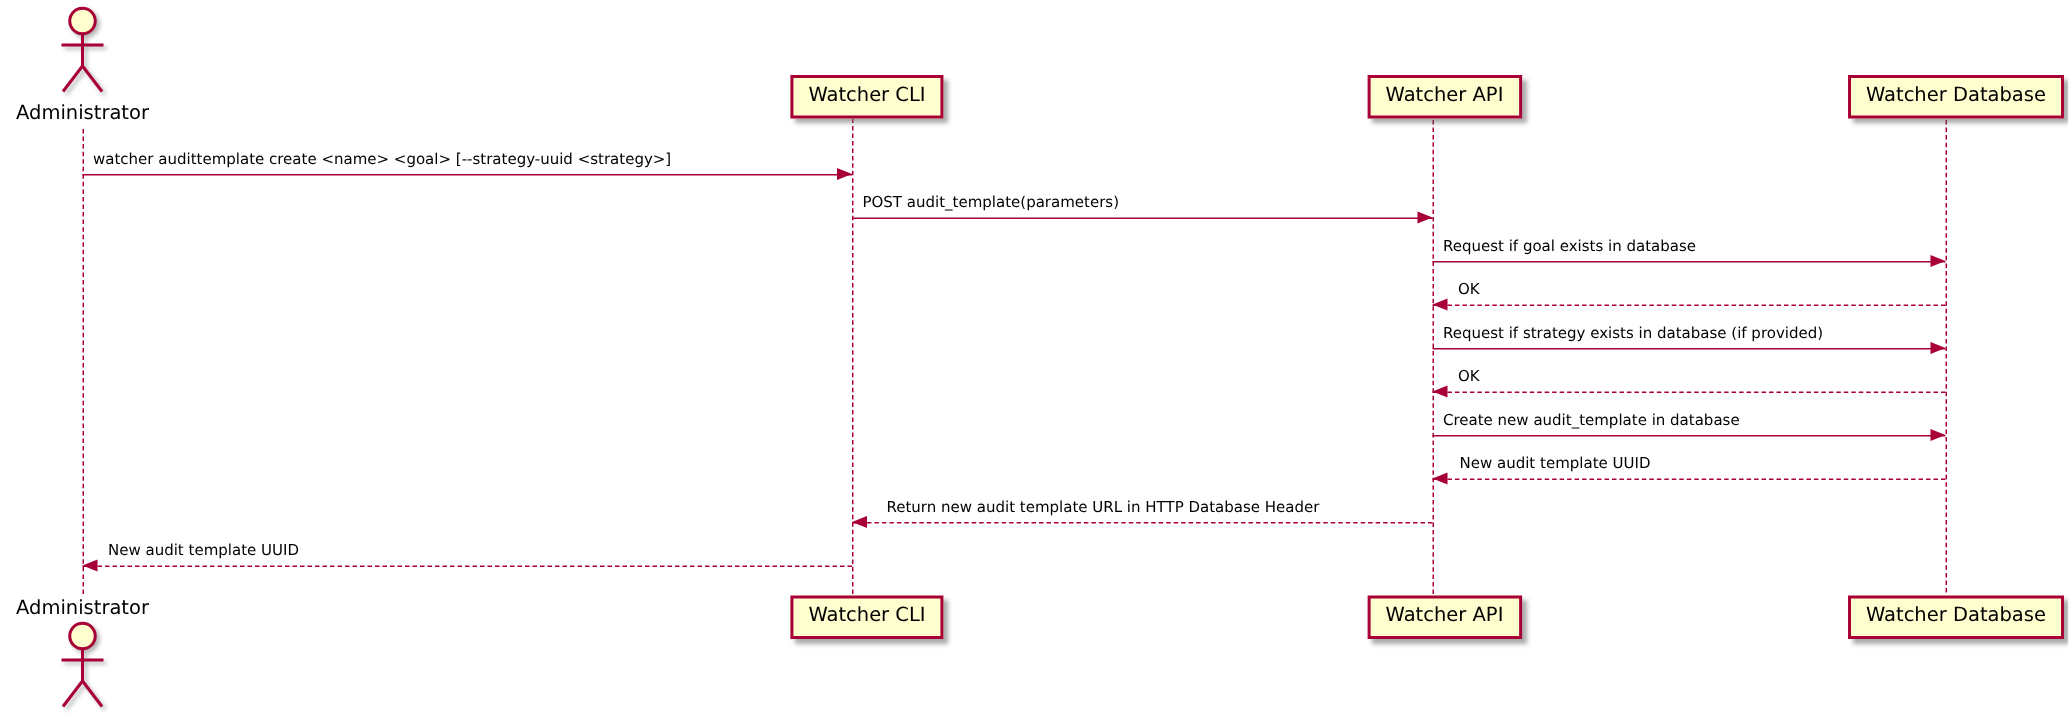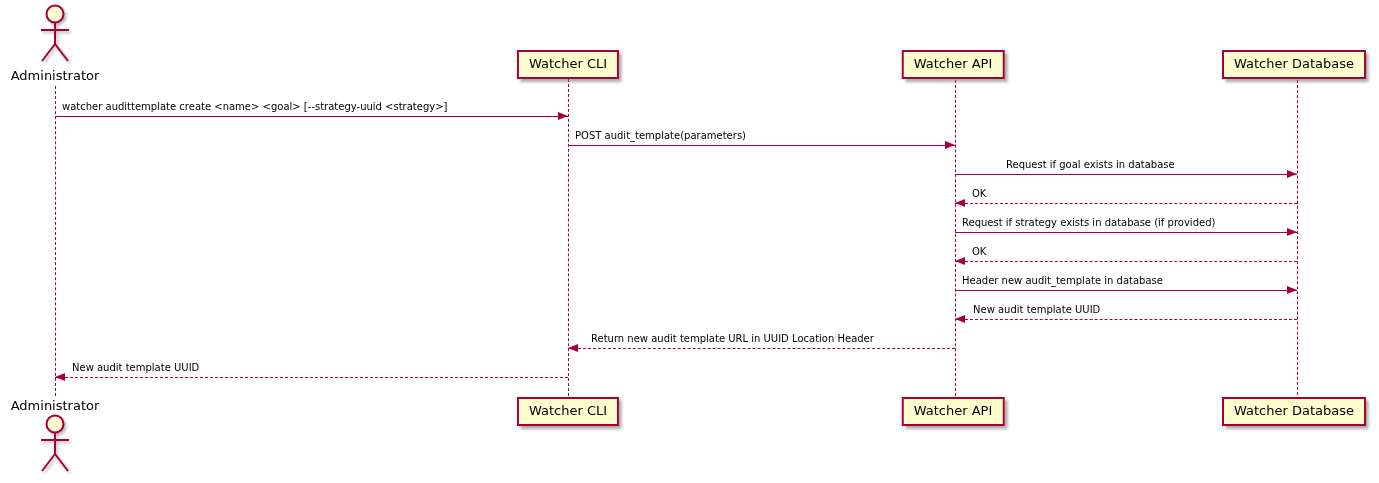"Watcher CLI" .participant { margin-left: none -> 10px }
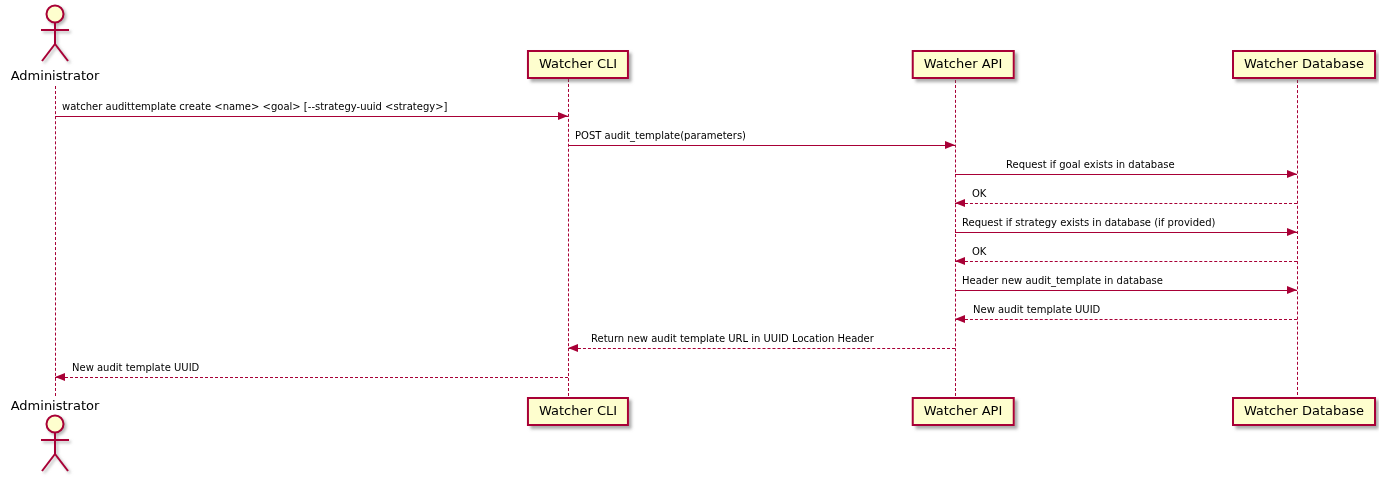"Request if goal exists in" span.msg-label { margin-left: 44px -> none }
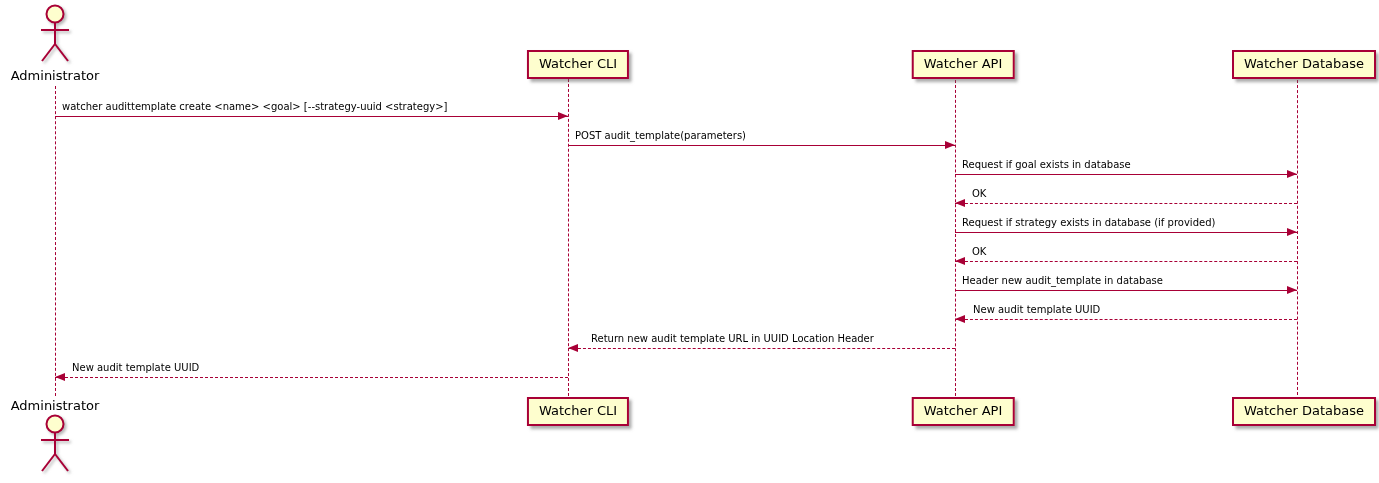"Header new audit_template in database" span.msg-label { text: Header -> Create }
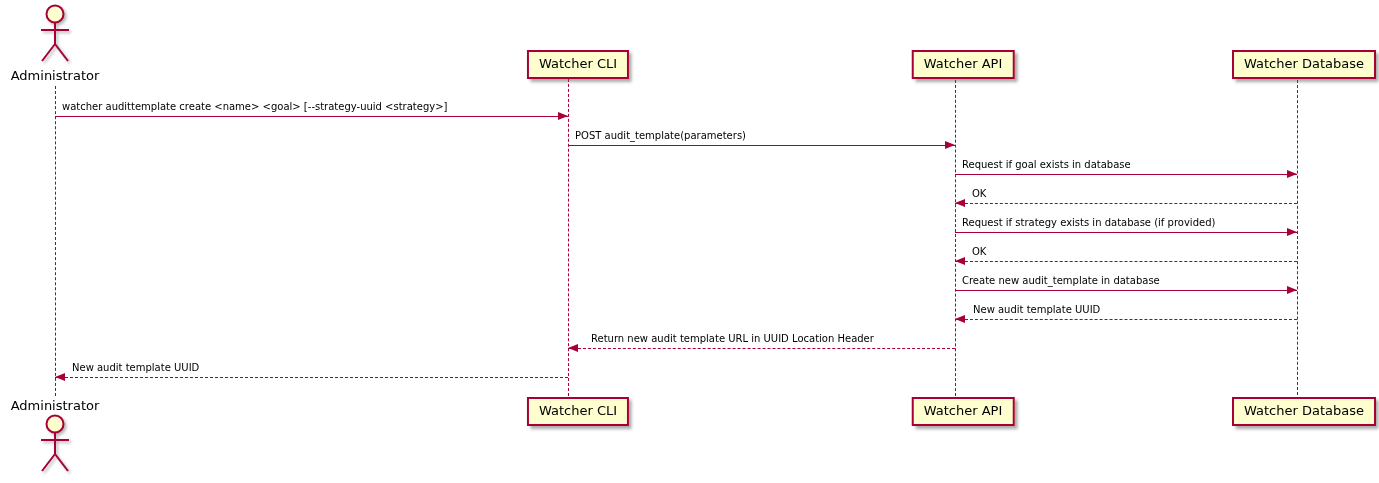"Return new audit template URL" span.msg-label { text: UUID Location -> HTTP Database }
